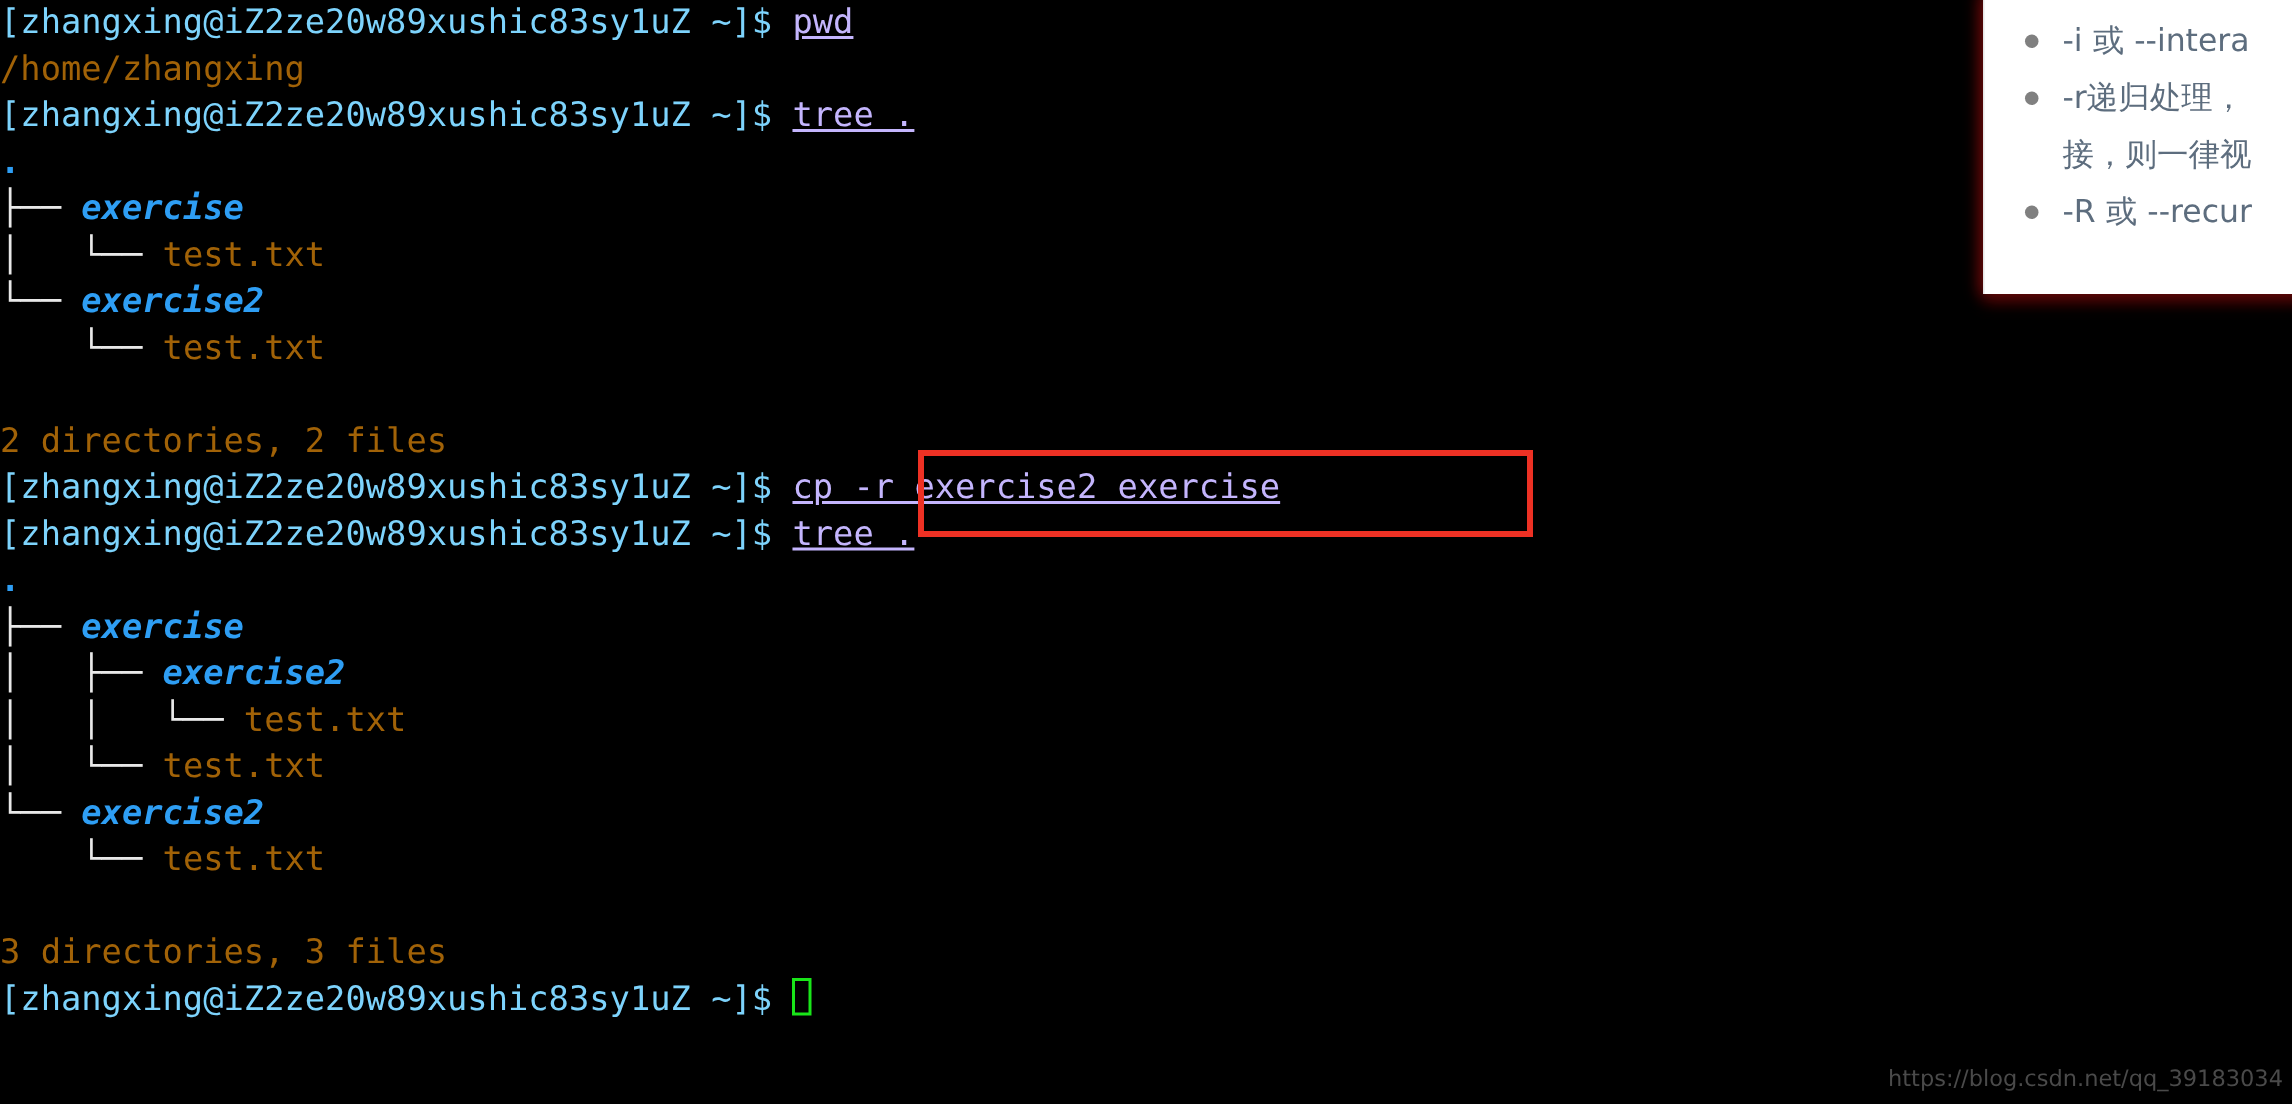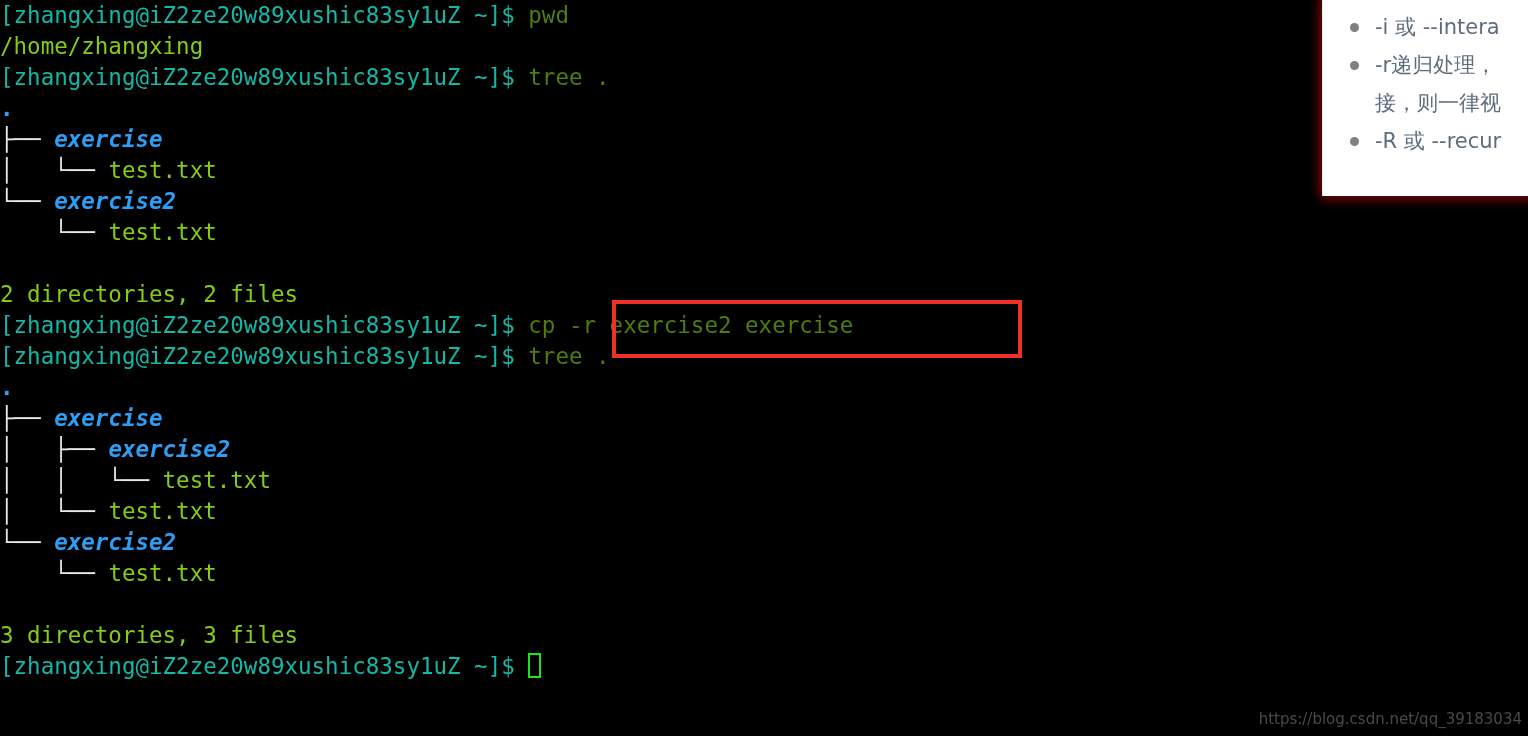"[zhangxing@iZ2ze20w89xushic83sy1uZ ~]$" .prompt { color: #14b8a6 -> #7dd3fc }
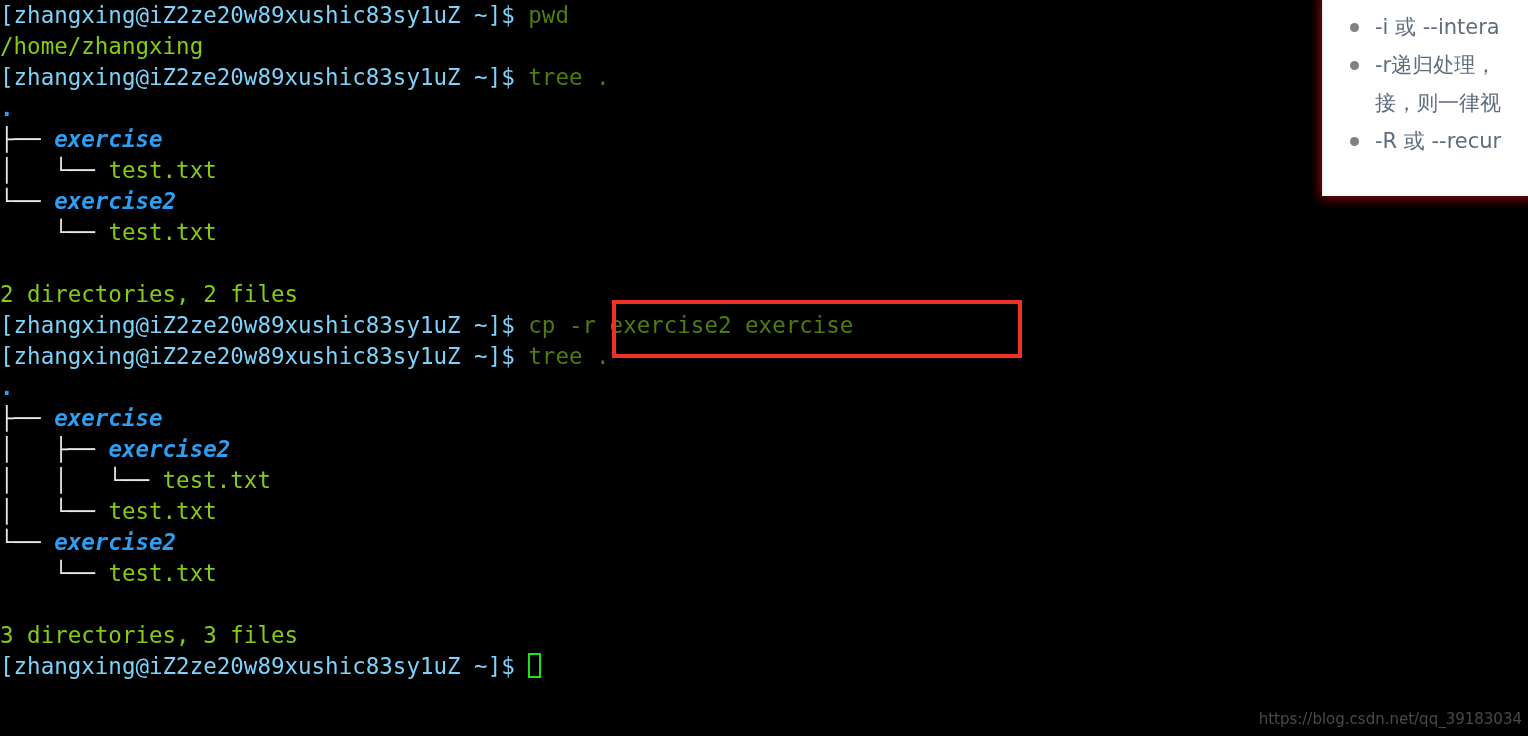"pwd" .cmd { color: #4d7c0f -> #c4b5fd; text-decoration: none -> underline }
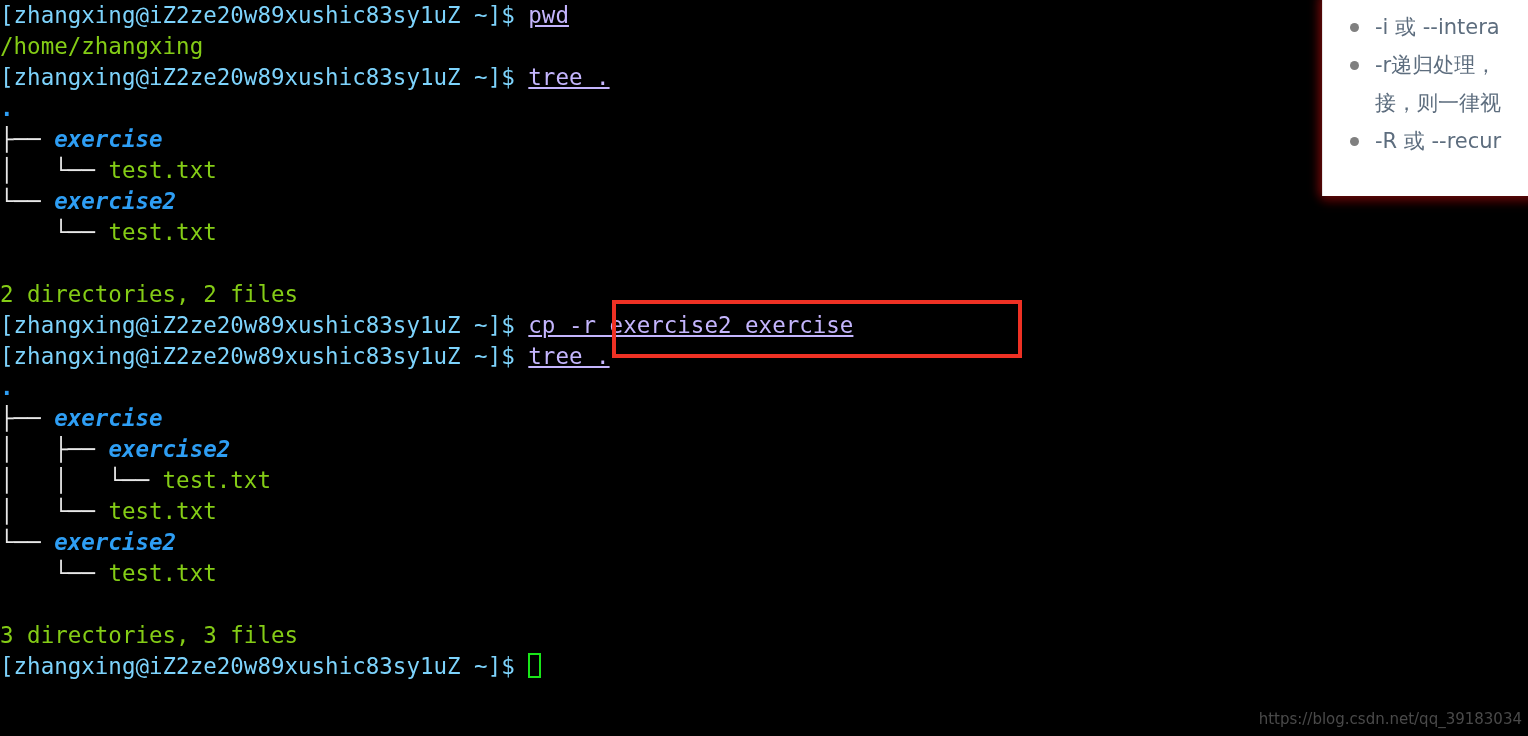"/home/zhangxing" .file { color: #84cc16 -> #a16207 }
